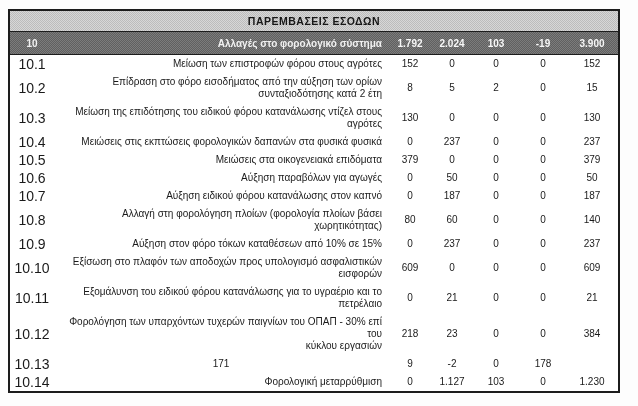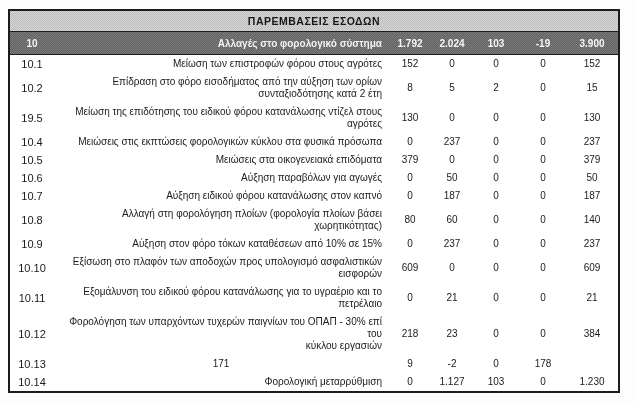"10.1" #table-body .cell.id { font-size: 11px -> 14px }
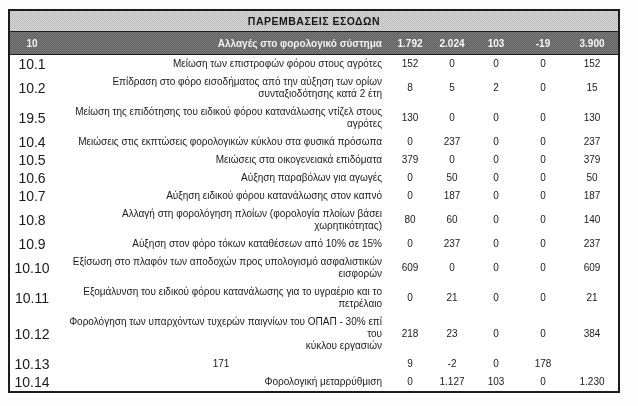"19.5" span.cell { text: 19.5 -> 10.3 }
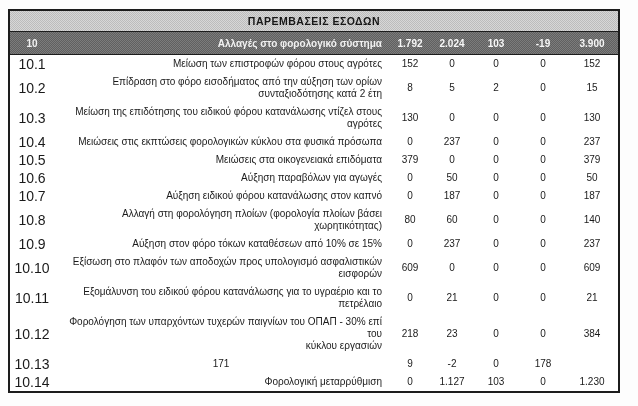"Μειώσεις στις εκπτώσεις φορολογικών" span.cell { text: κύκλου στα φυσικά πρόσωπα -> δαπανών στα φυσικά φυσικά }
